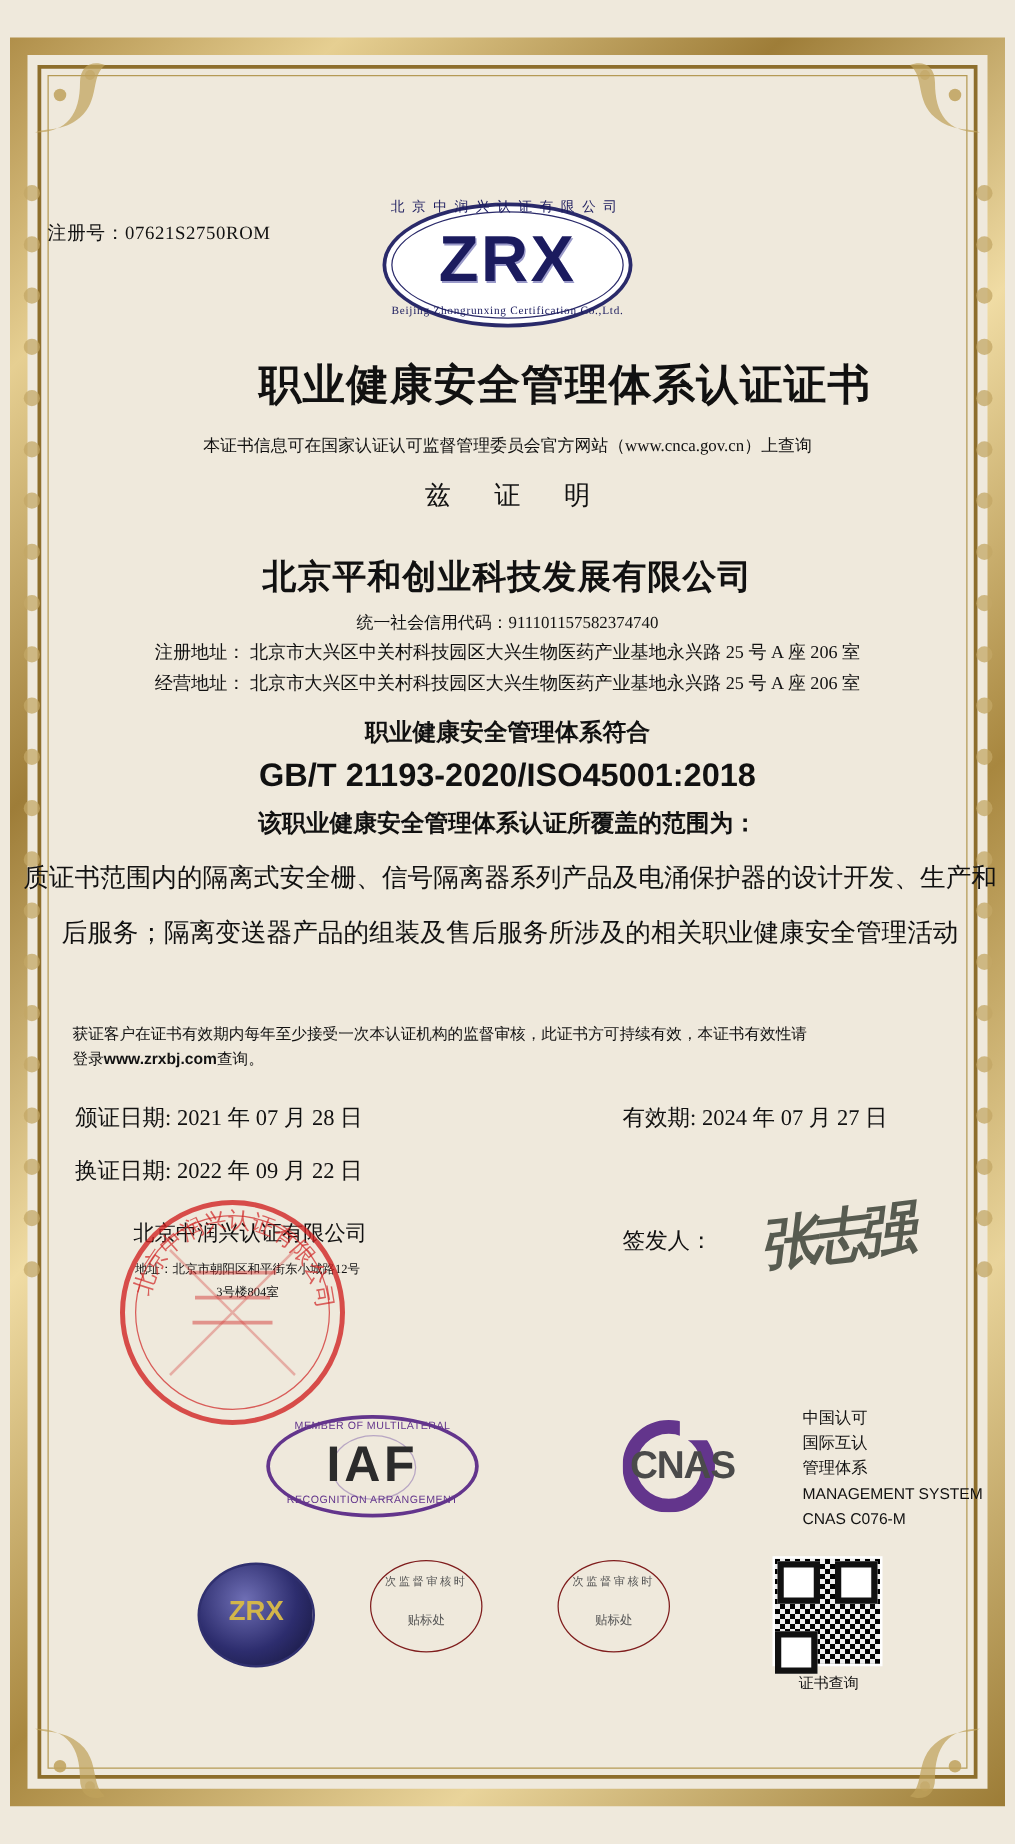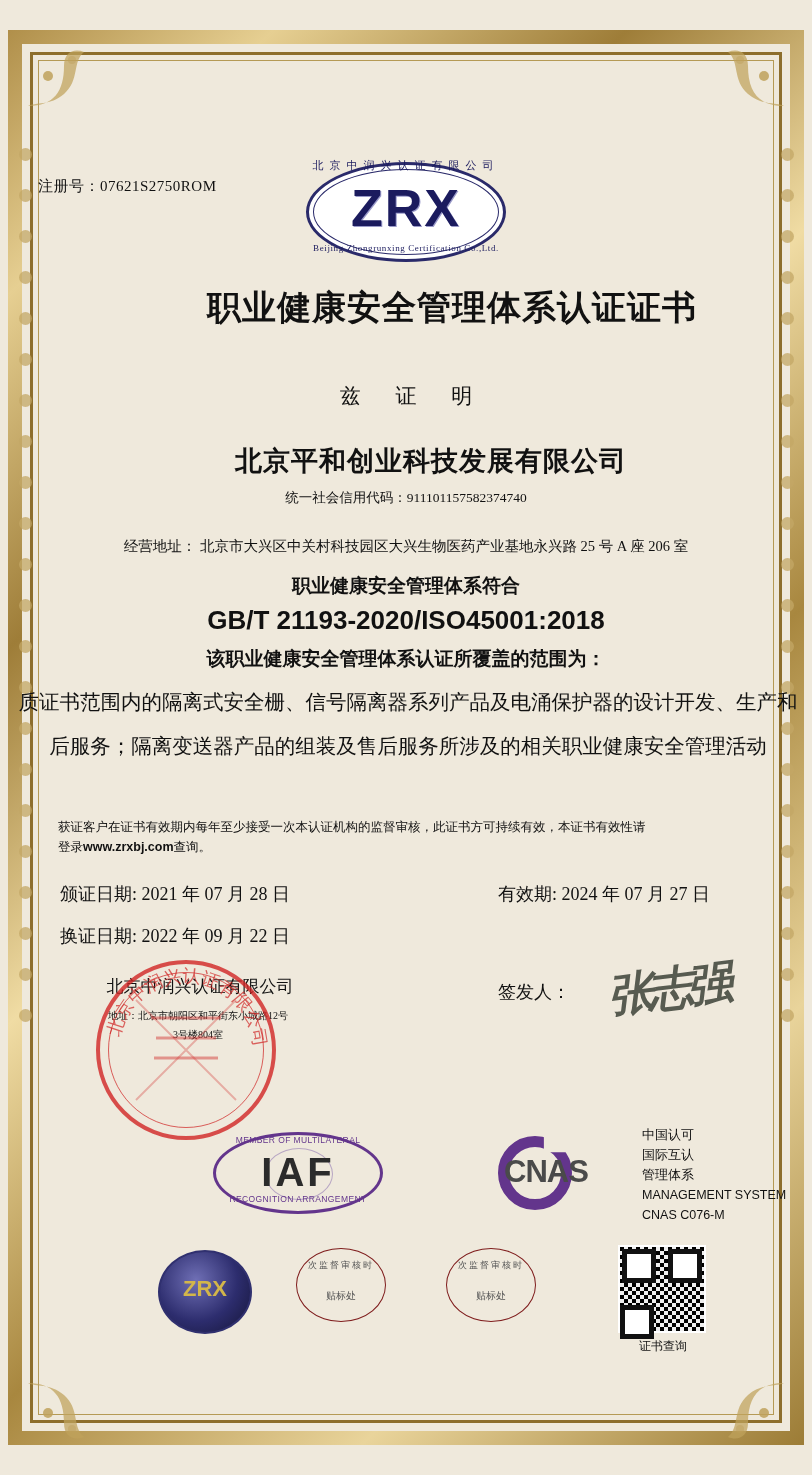"本证书信息可在国家认证认可监督管理委员会官方网站（www.cnca.gov.cn" div.subnote { html: none -> <div>本证书信息可在国家认证认可监督管理委员会官方网站（www.cnca.gov.cn）上查询</div> }
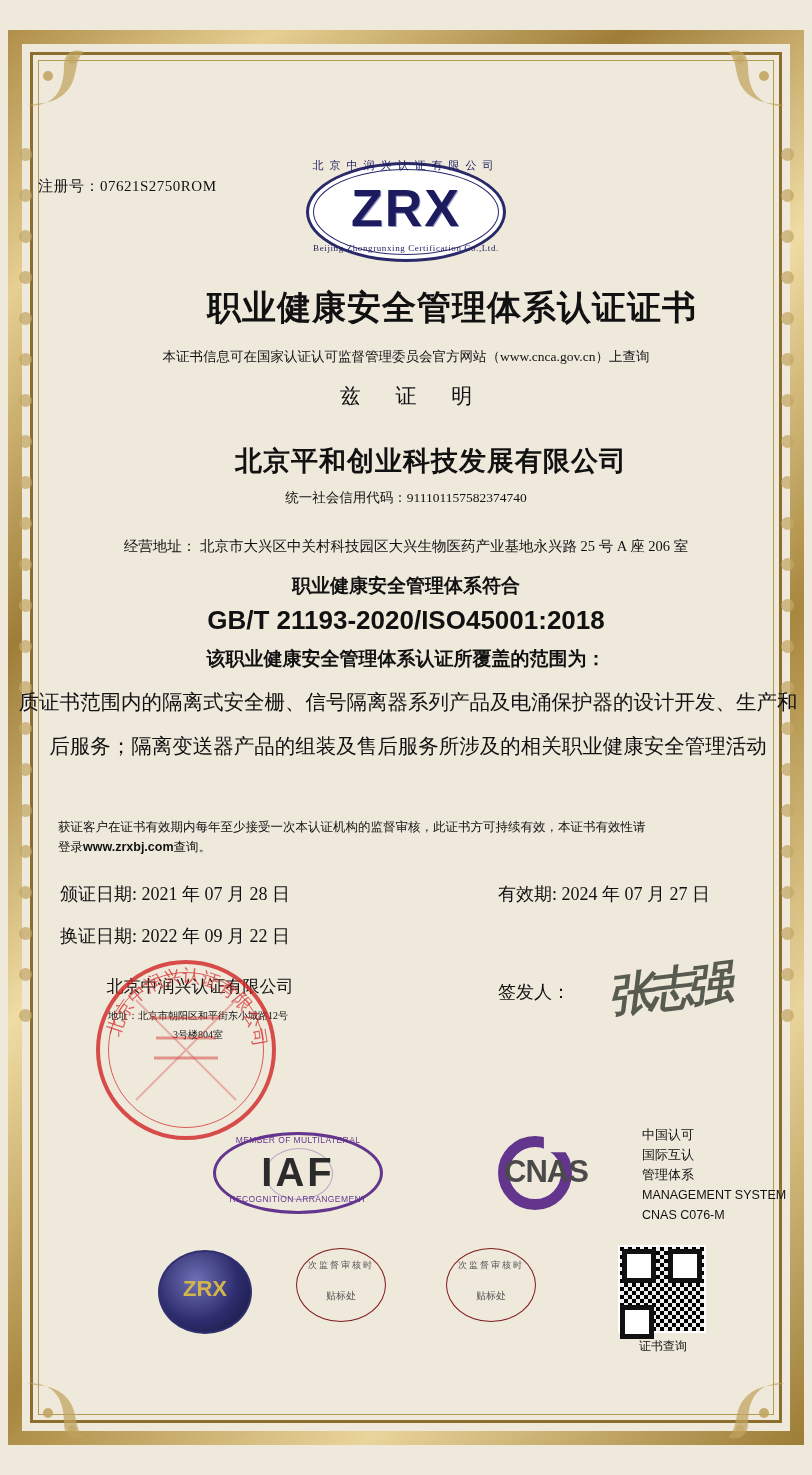"北京平和创业科技发展有限公司" .company { padding-left: 25px -> none }
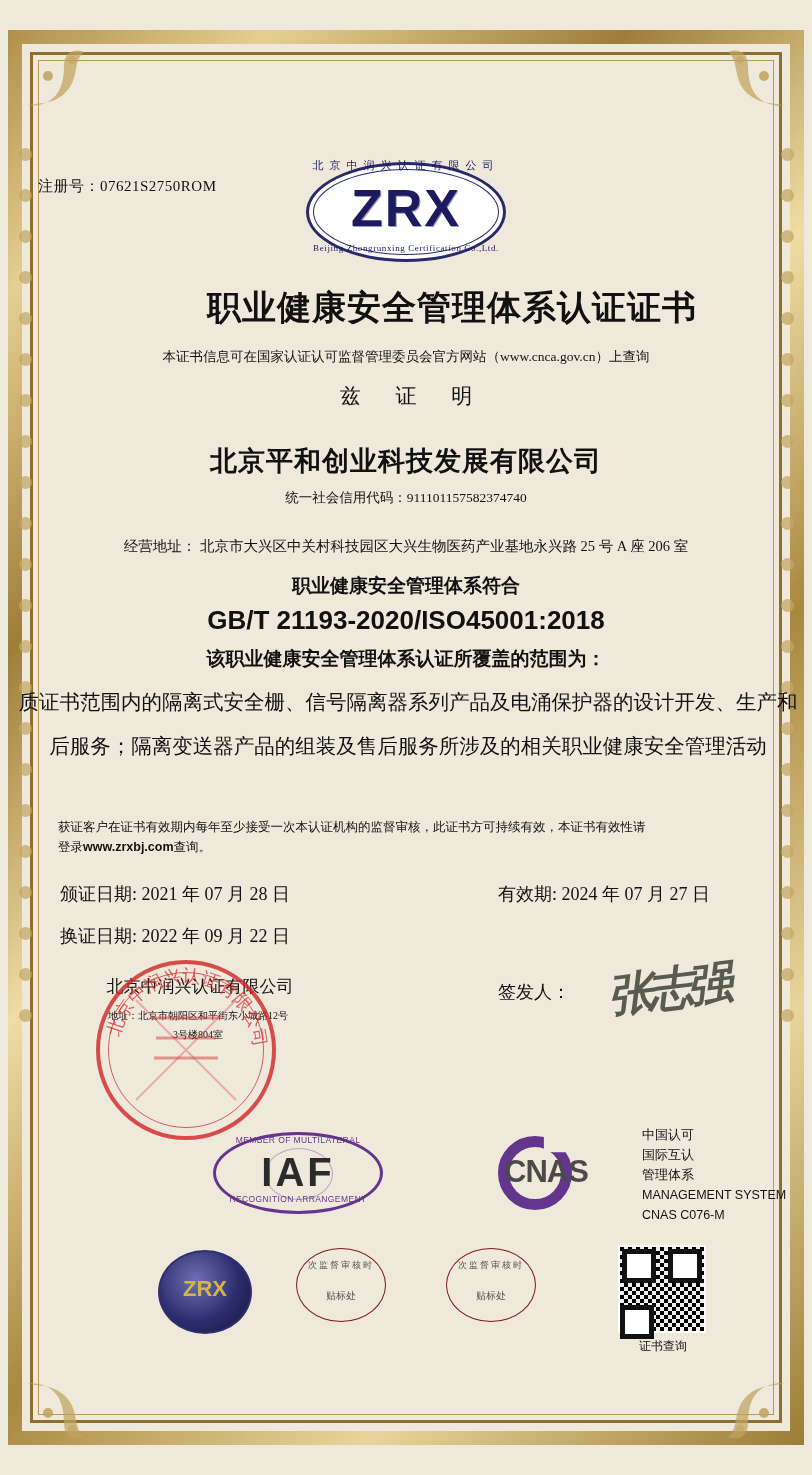"注册地址： 北京市大兴区中关村科技园区大兴生物医药产业基地永兴路 25 号 A" div.addr1 { html: none -> <div>注册地址： 北京市大兴区中关村科技园区大兴生物医药产业基地永兴路 25 号 A 座 206 室</div> }
